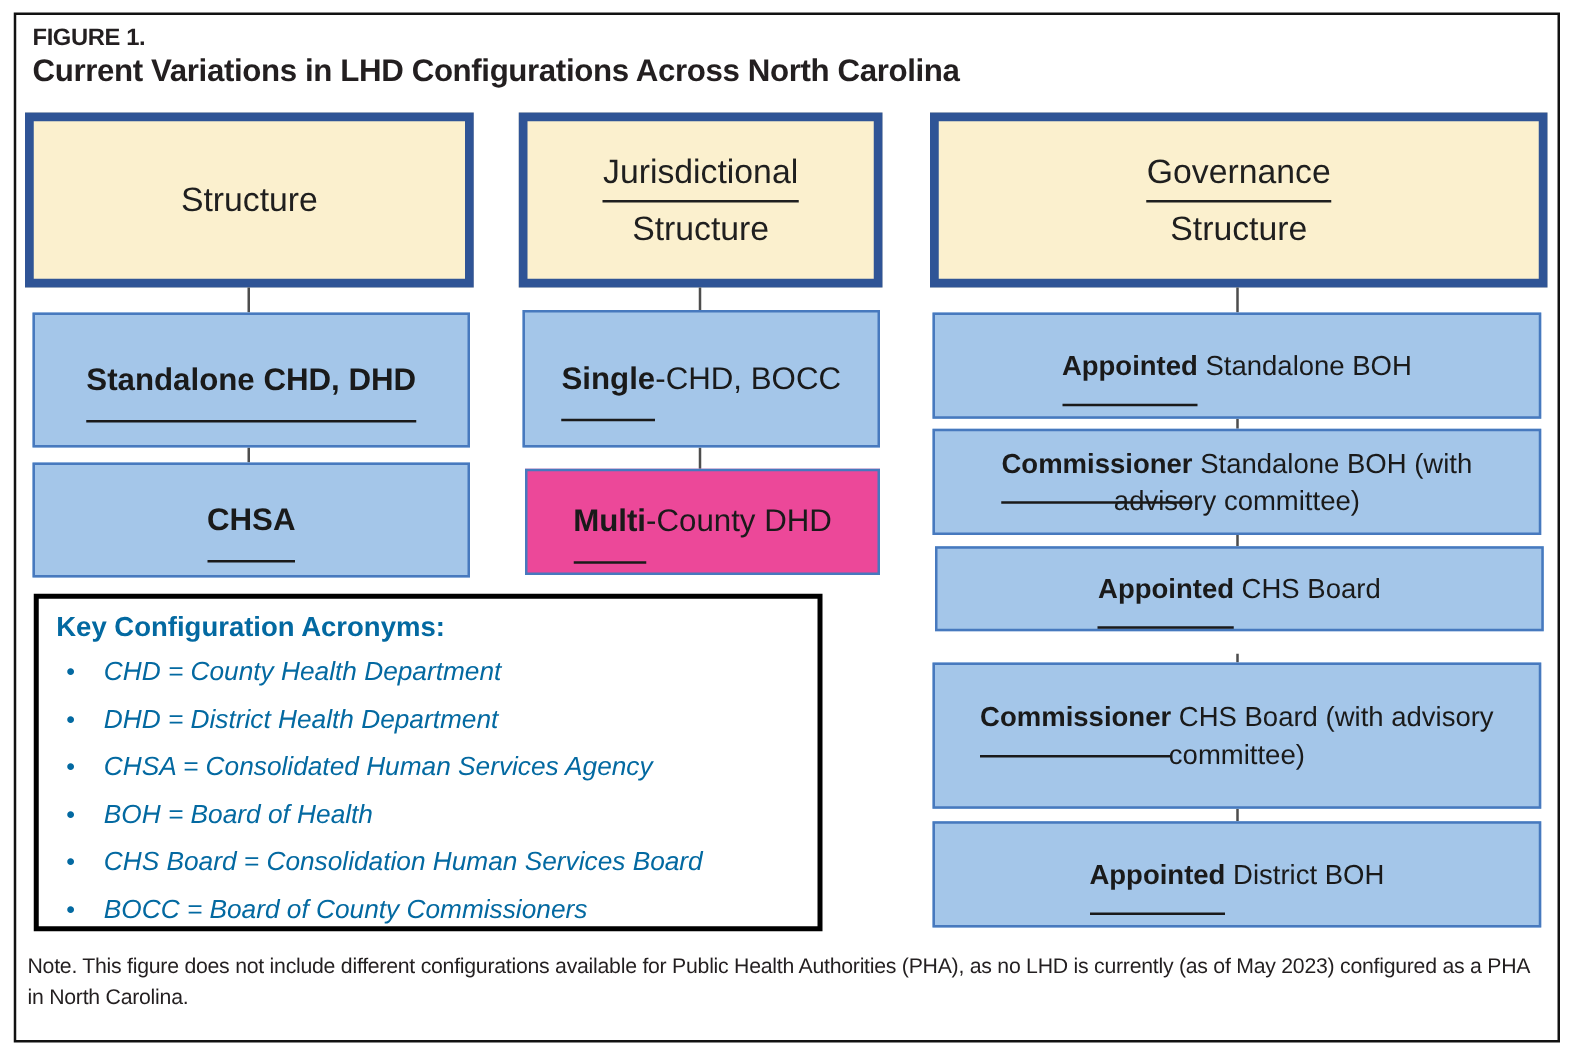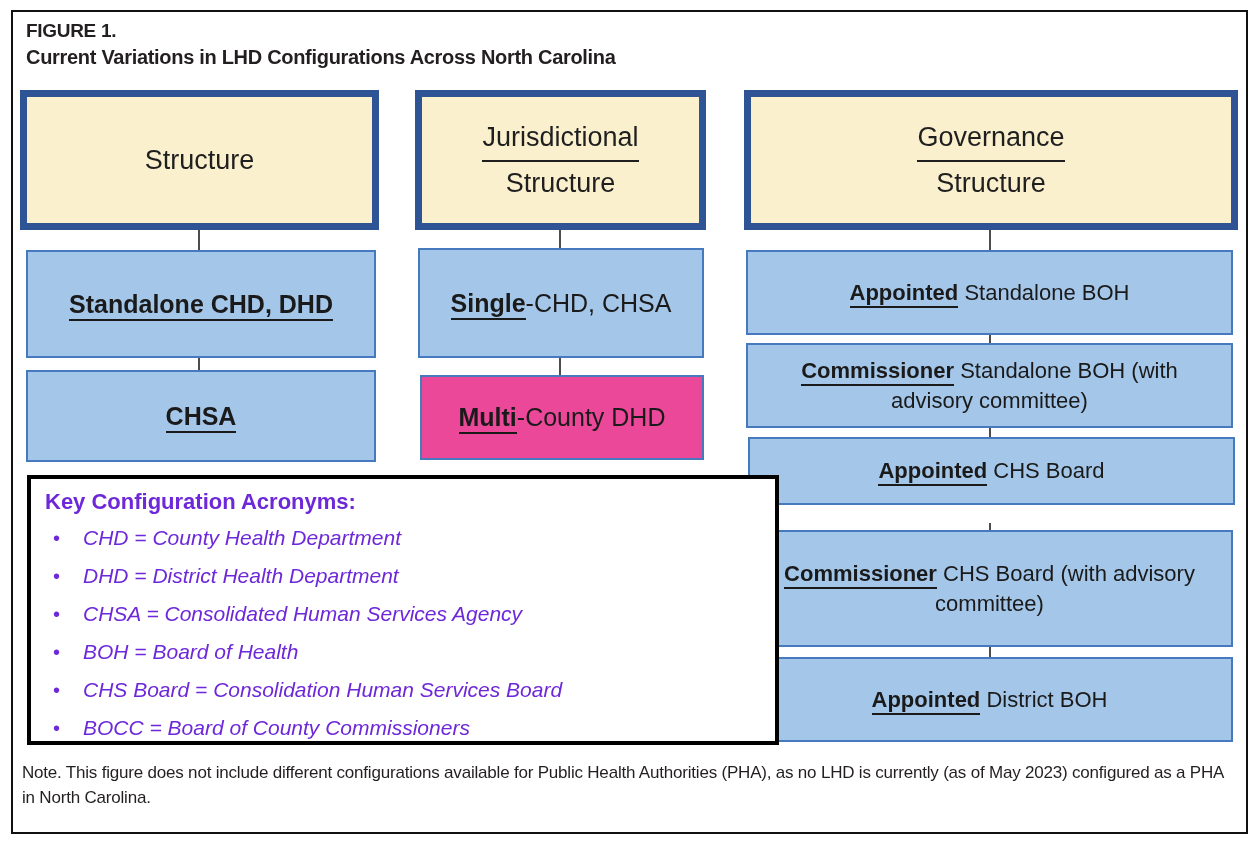"Current Variations in LHD Configurations" .fig-title { font-size: 20px -> 25px }
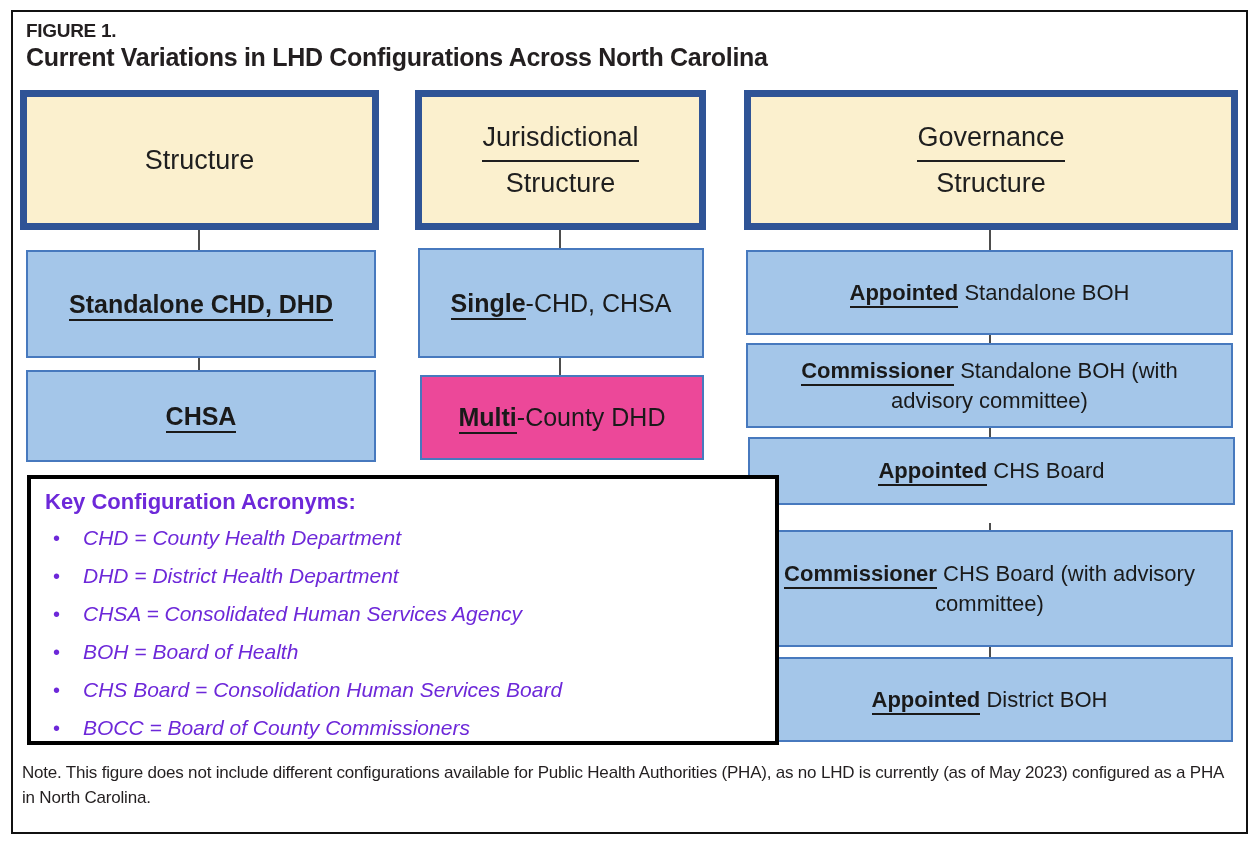"Standalone CHD, DHD" .box .lead { padding-bottom: 1px -> 18px }
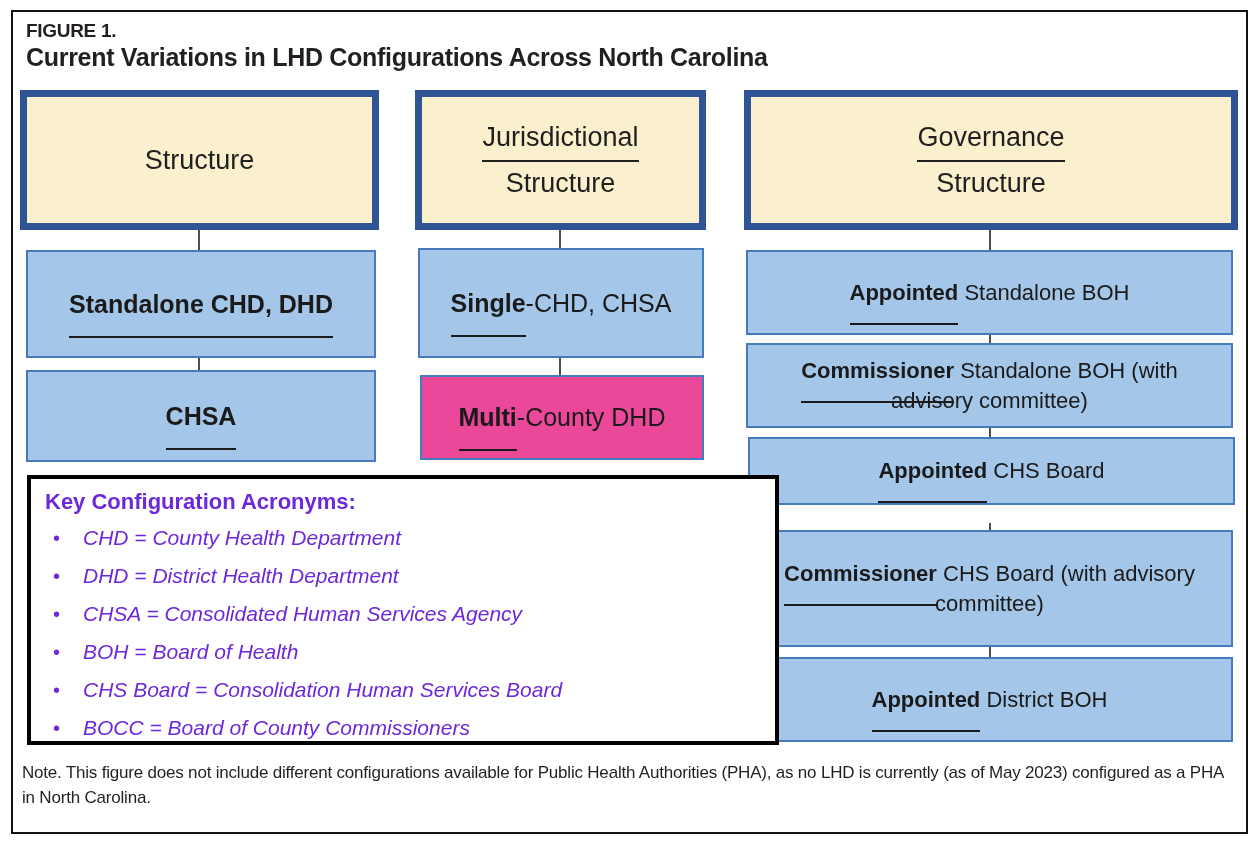"-CHD, CHSA" span { text: CHSA -> BOCC }
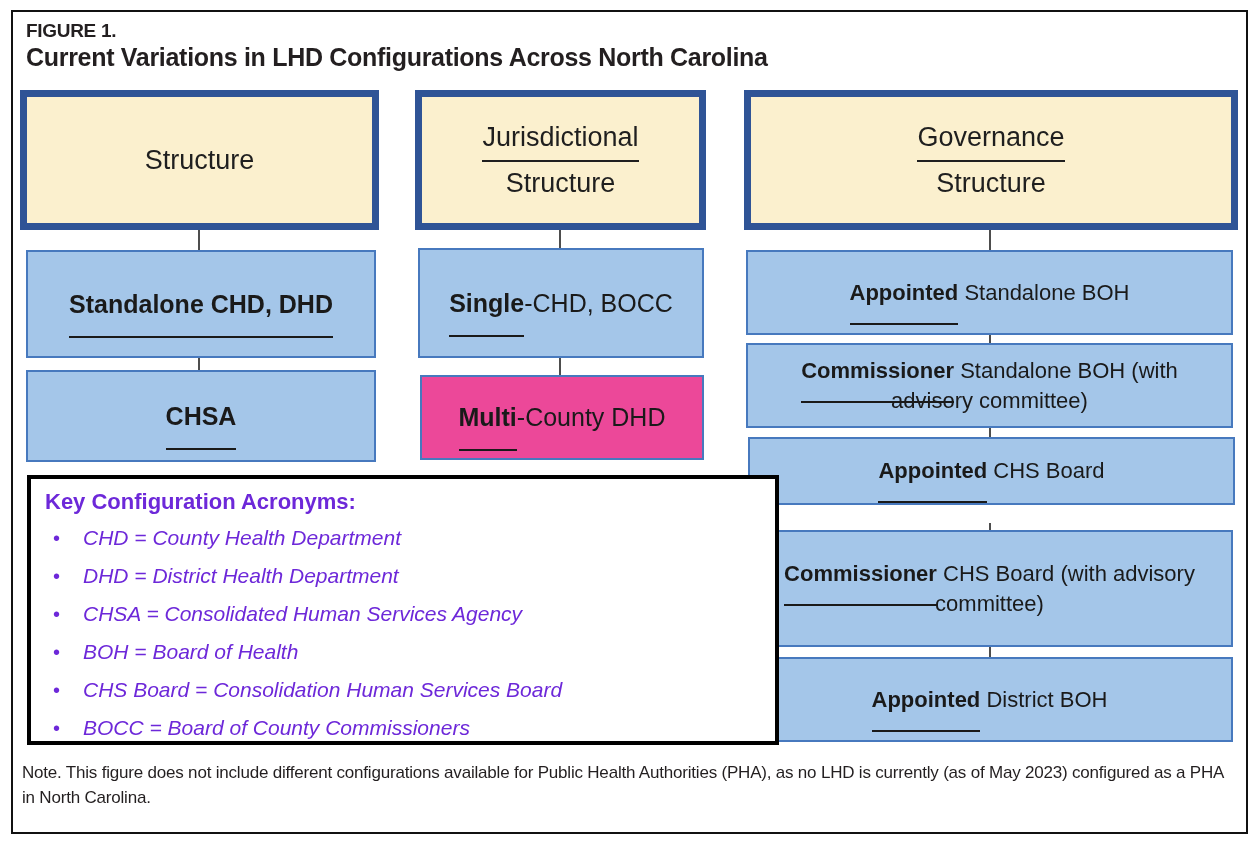"Key Configuration Acronyms:" .keybox { color: #6d28d9 -> #0369a1; width: 752px -> 631px }
